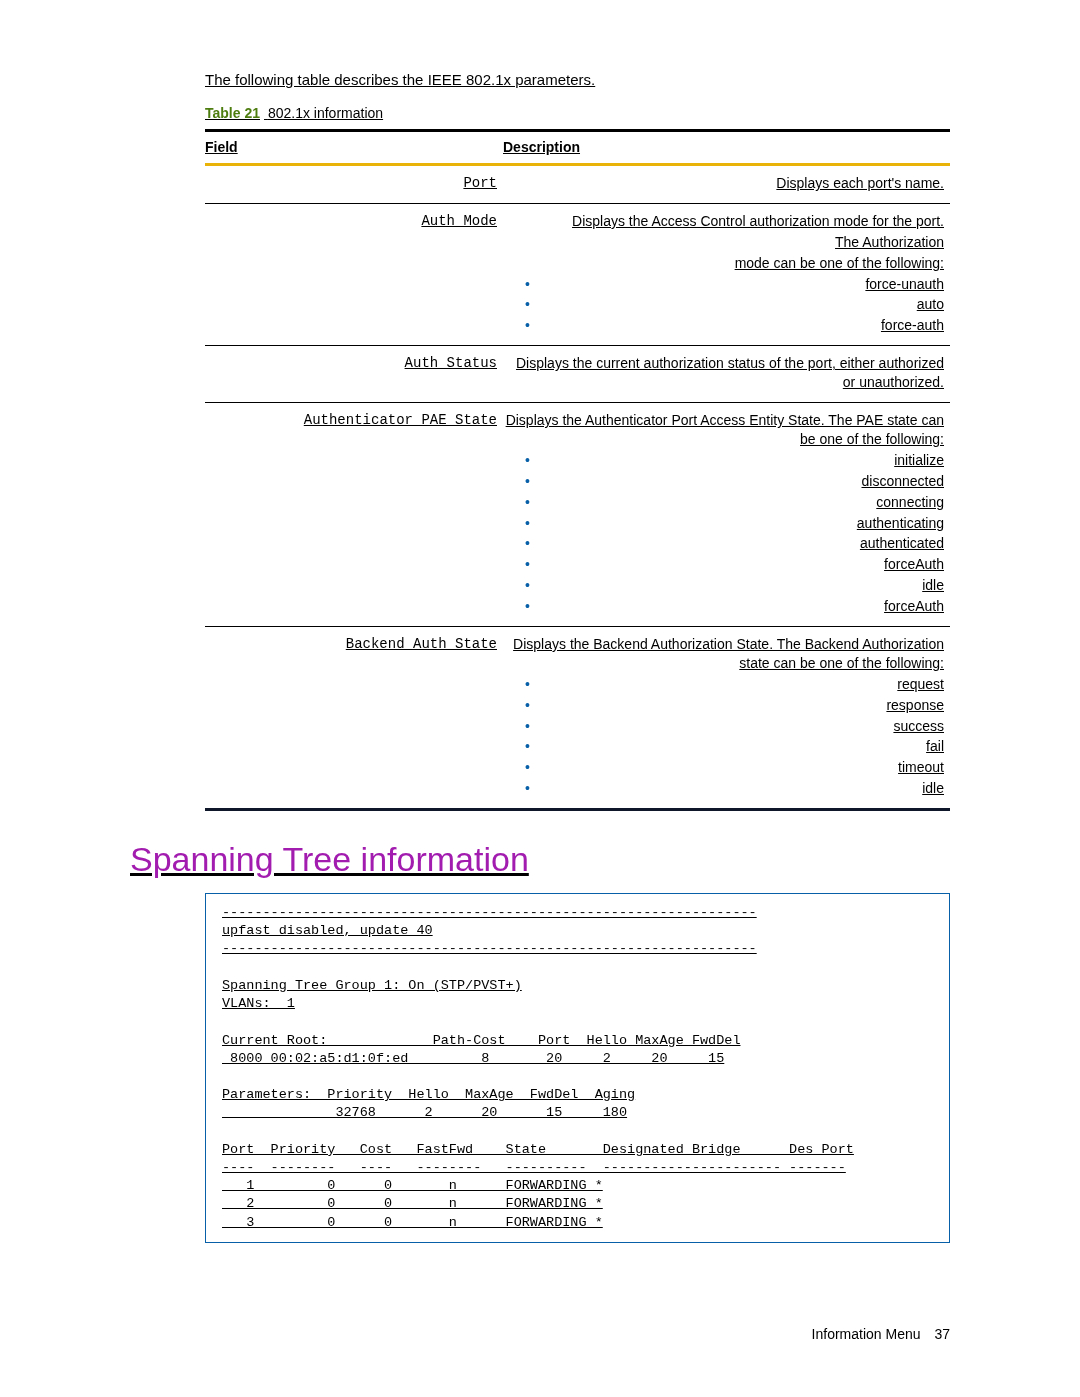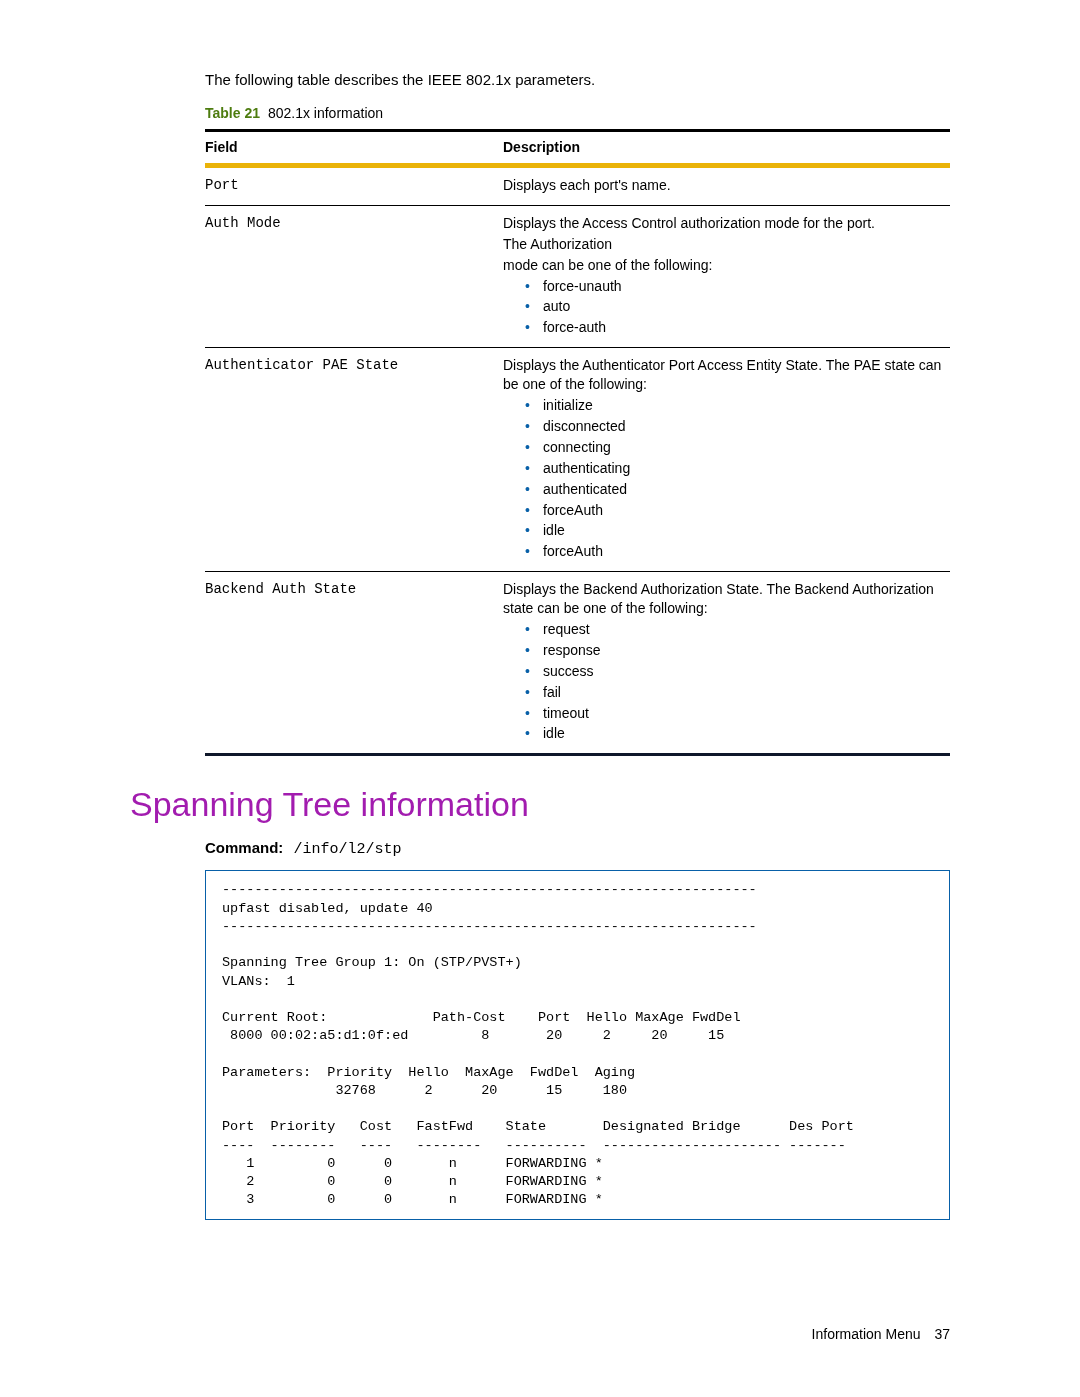"The following table describes the" .page { text-decoration: none -> underline }
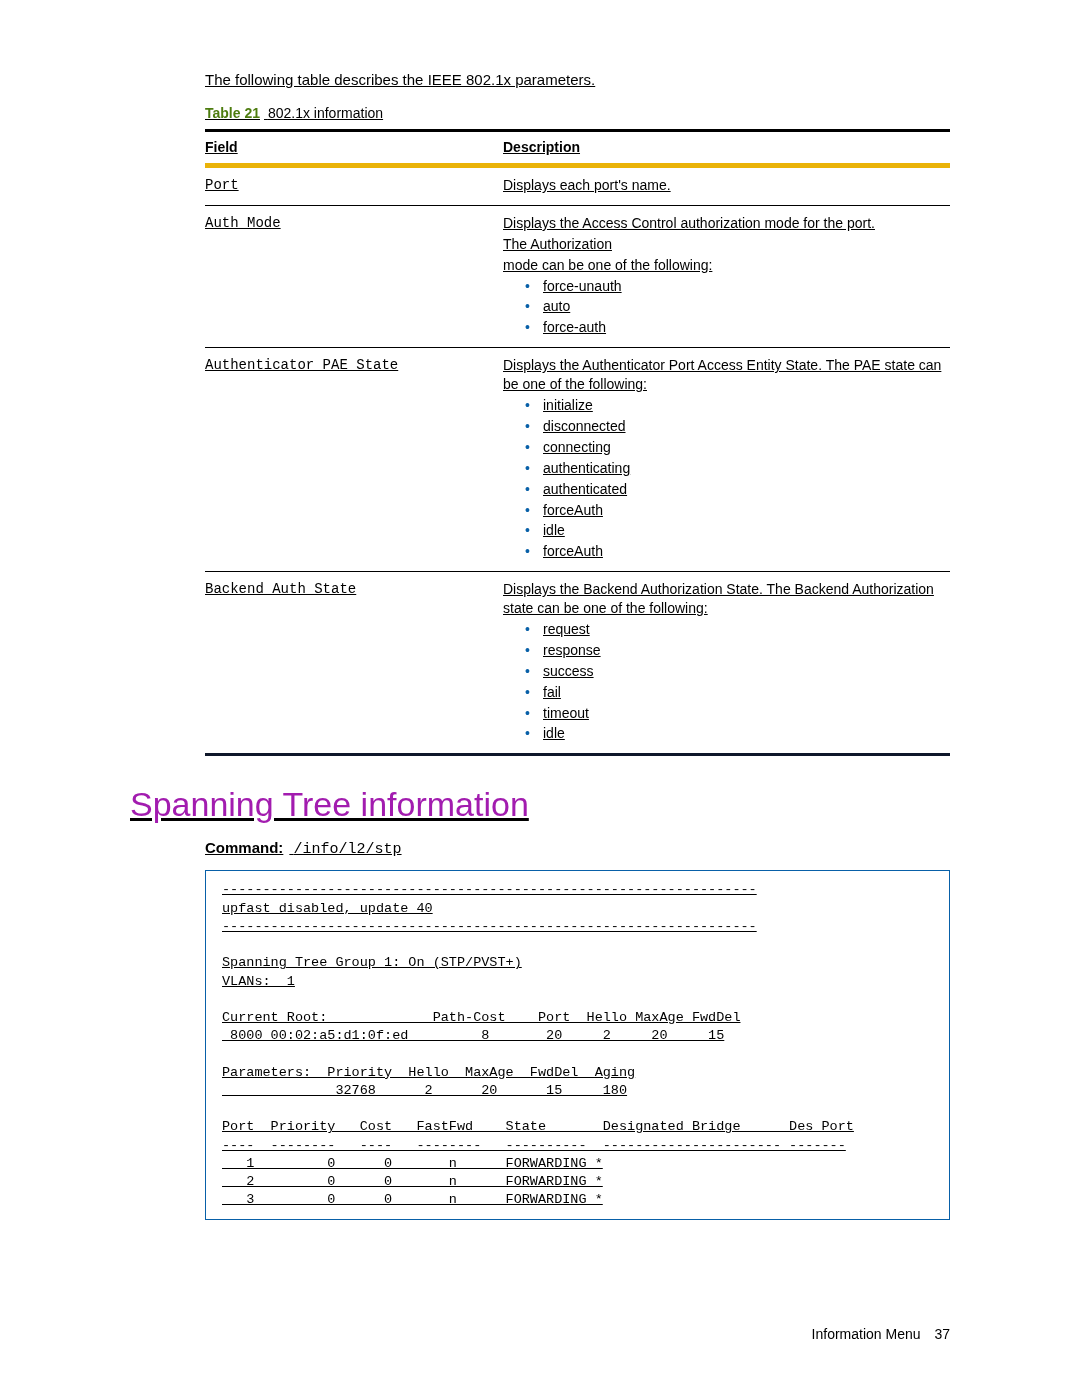"Field" table.info-table thead tr { border-bottom: 5px solid #eab308 -> 3px solid #eab308 }
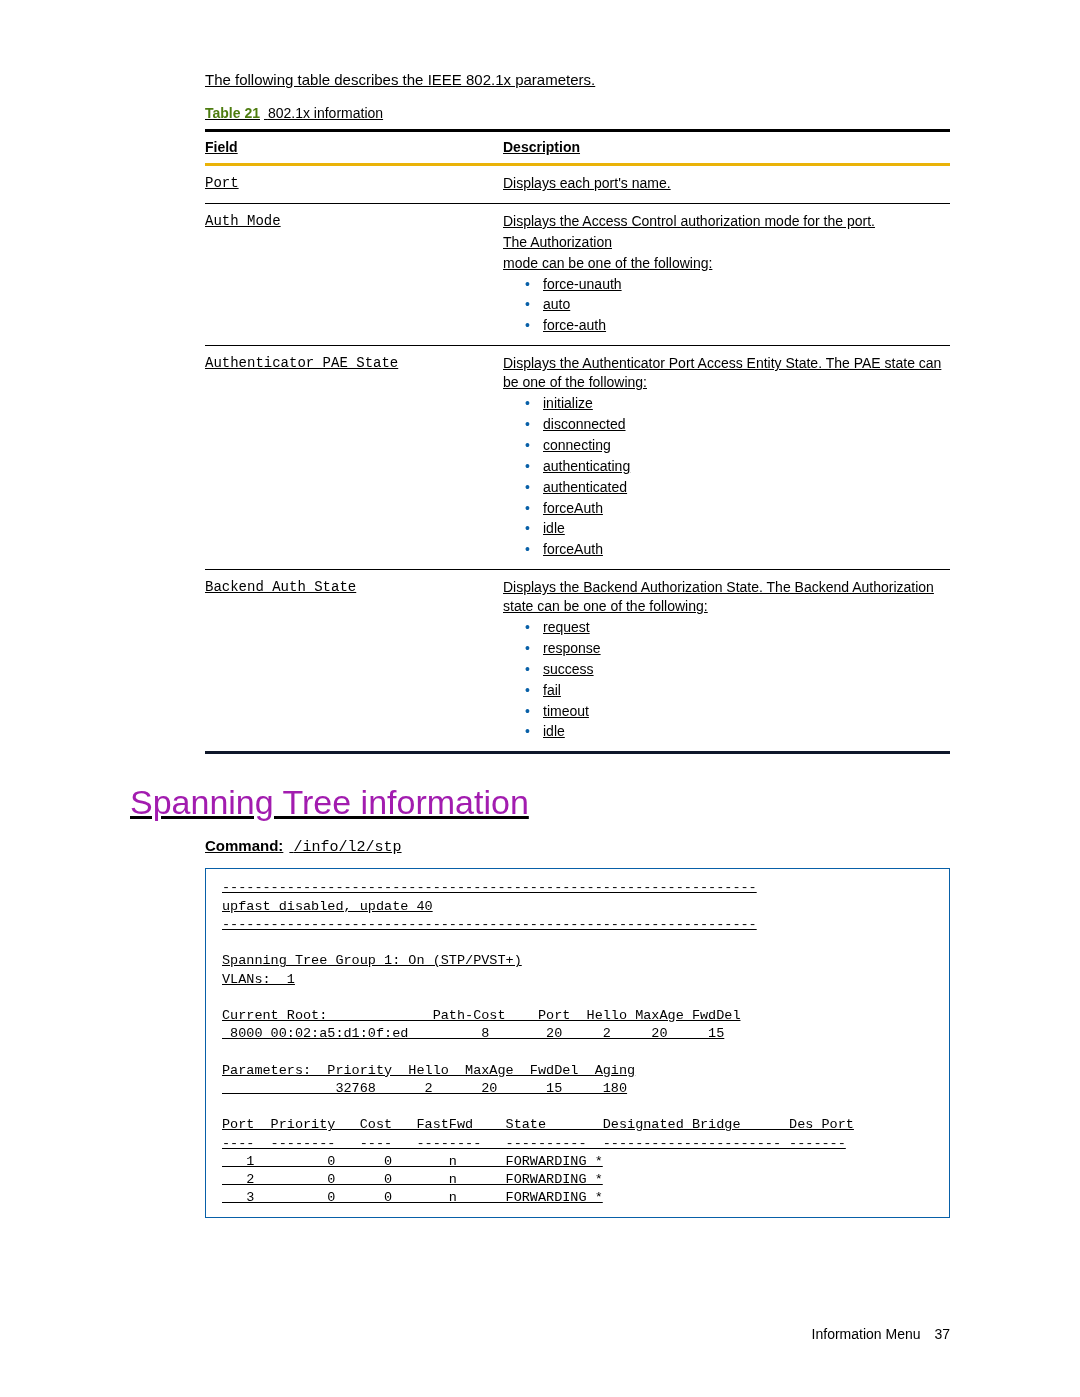"Port" table.info-table td { text-align: none -> right }
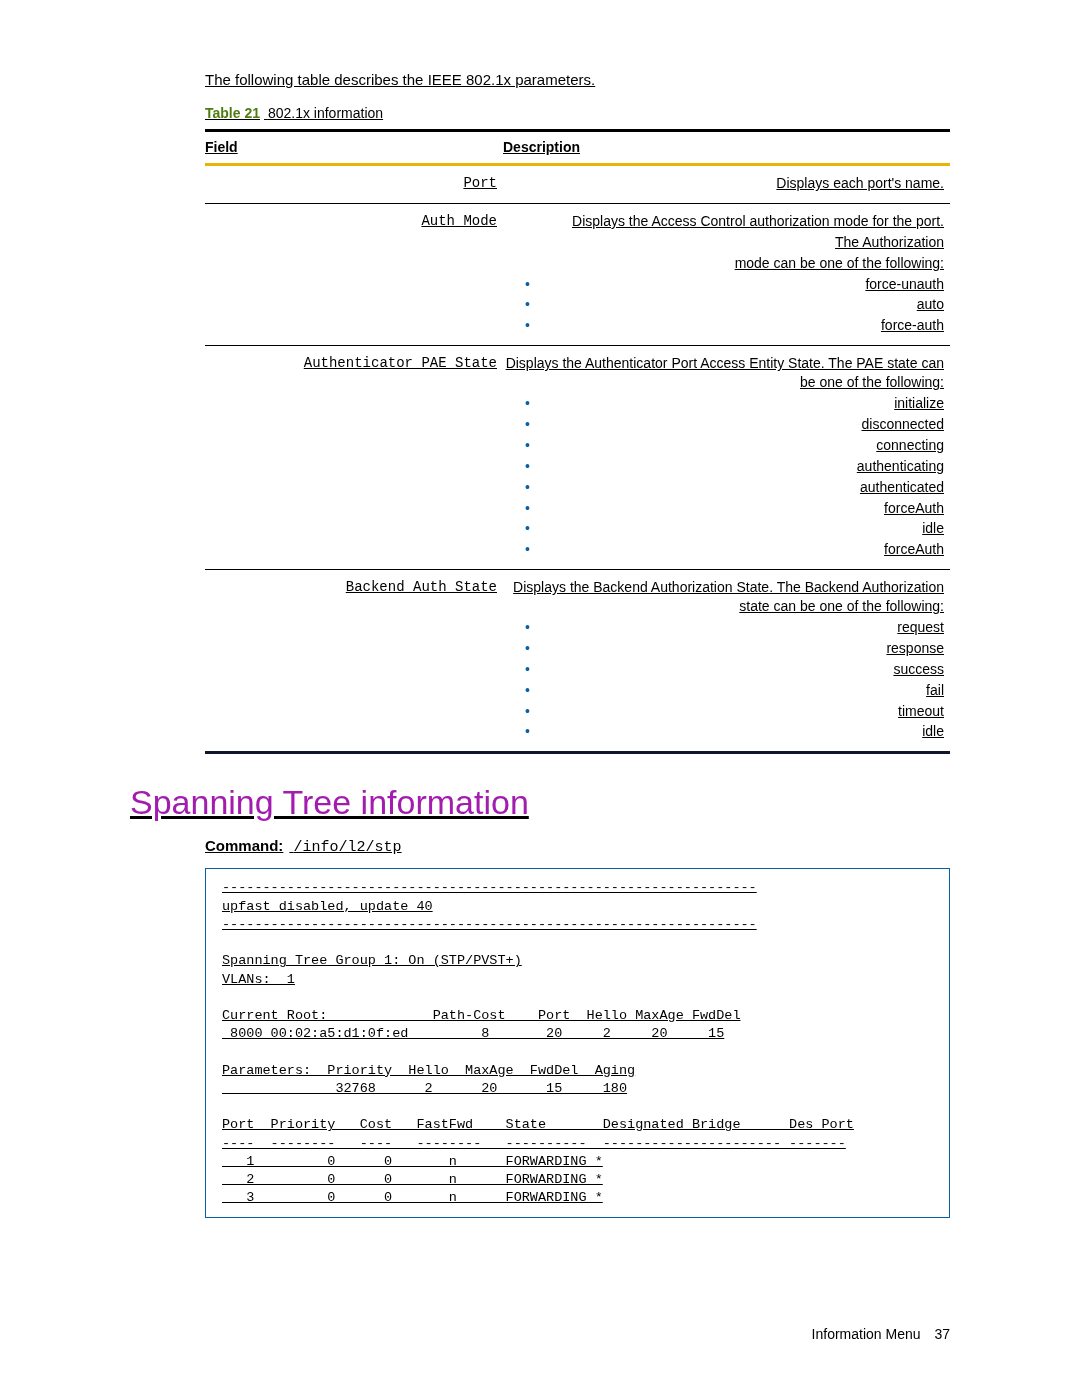"Auth Status" tr { html: none -> <tr> <td>Auth Status</td> <td> <div> <p>Displays the current authorization status of the port, either authorized or unauthorized.</p> </div> </td> </tr> }
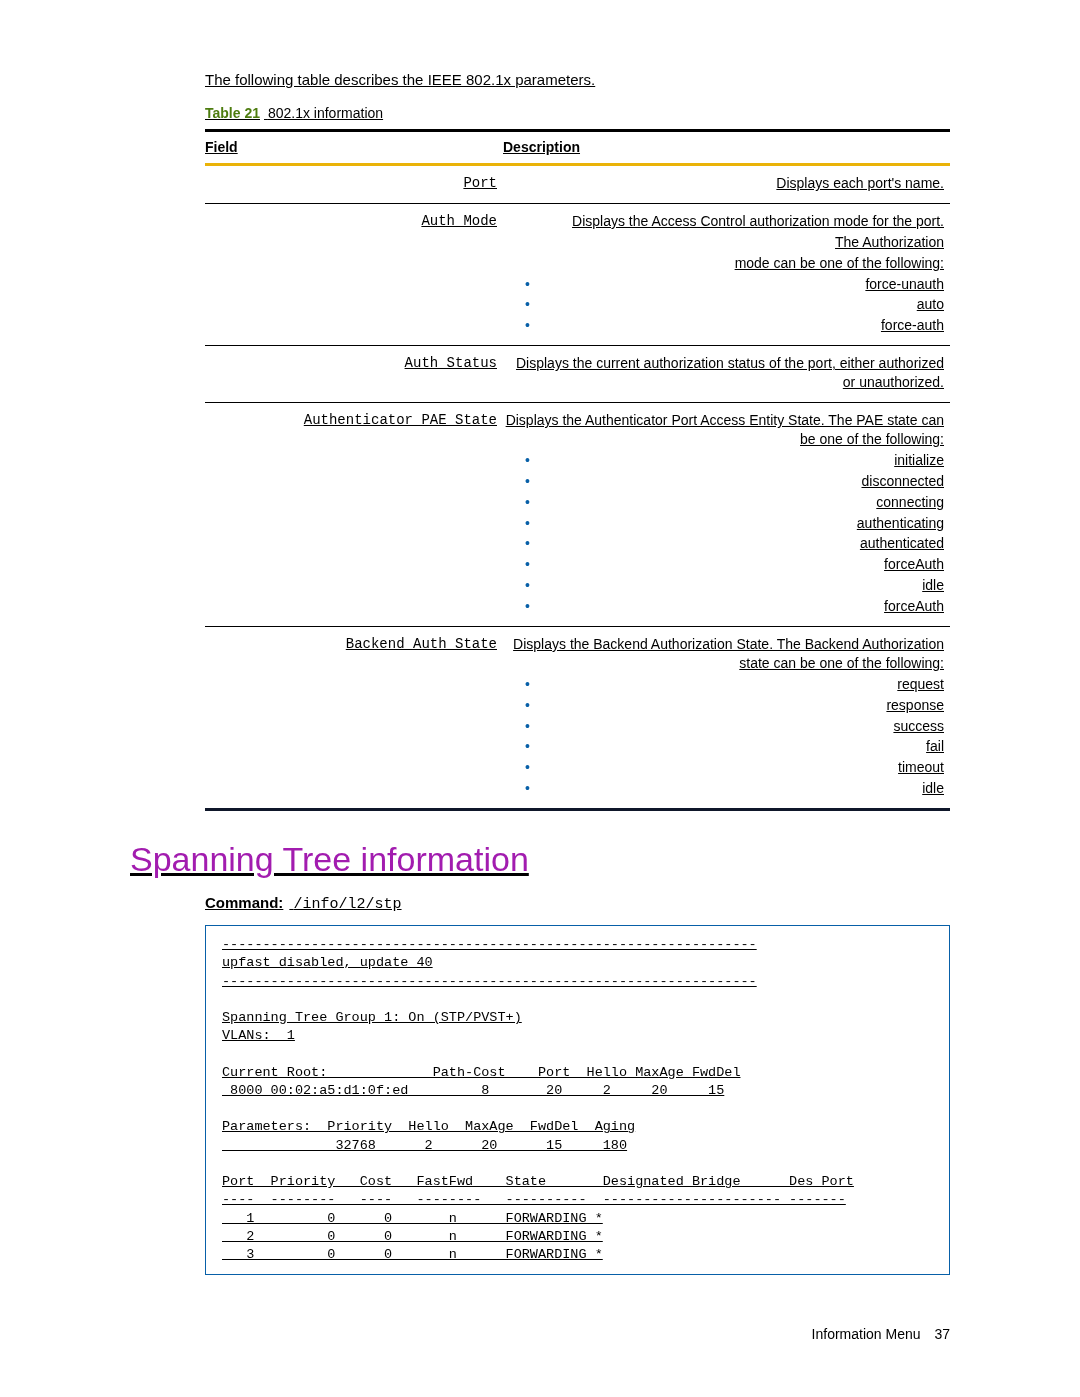"Command: /info/l2/stp" div.command-line { html: <div> <span>Command:</span> <span>/info/l2/stp</span> </div> -> none }
